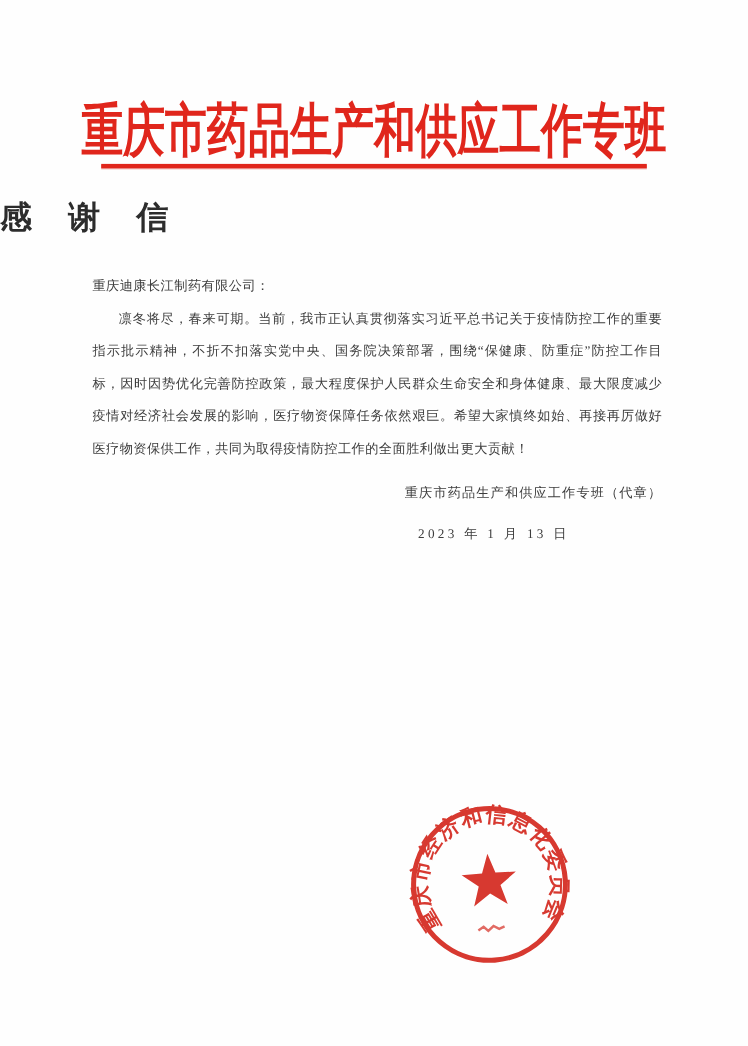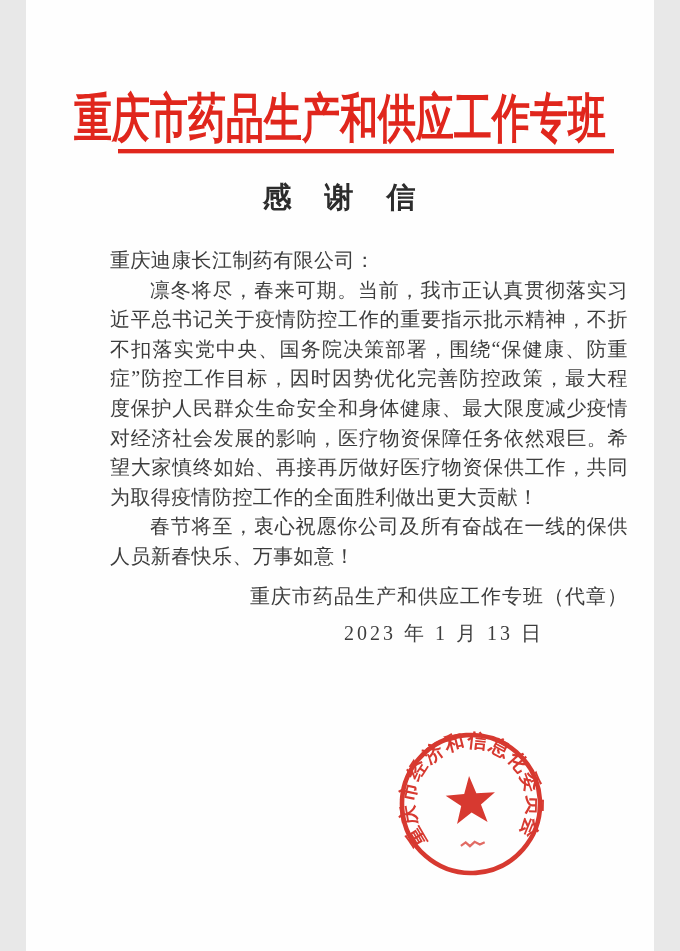"重庆市药品生产和供应工作专班" .page { width: 628px -> 680px }
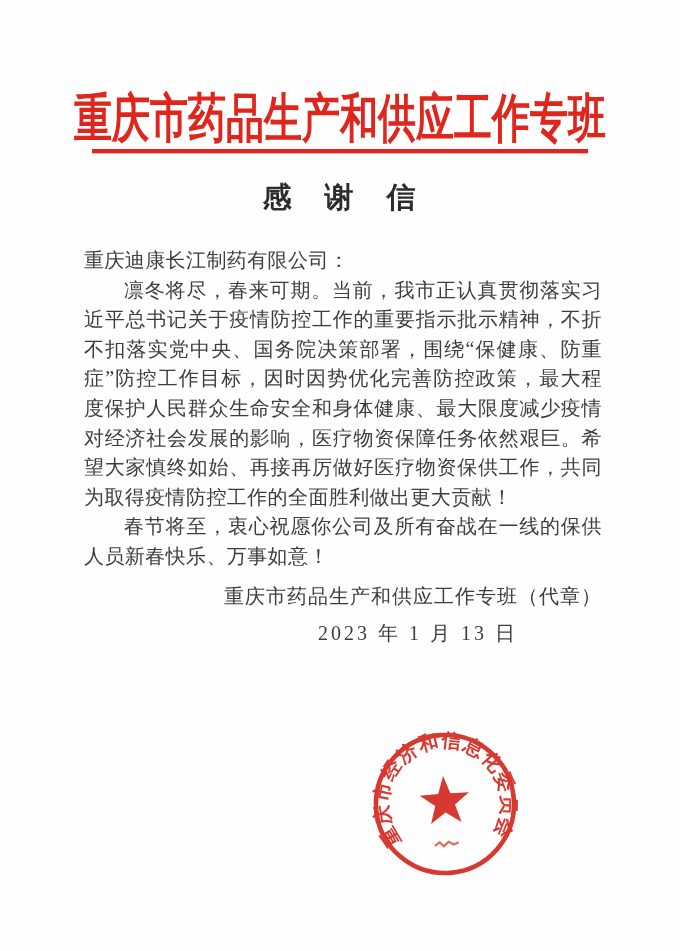"感 谢 信" .letter-title { text-align: center -> none }
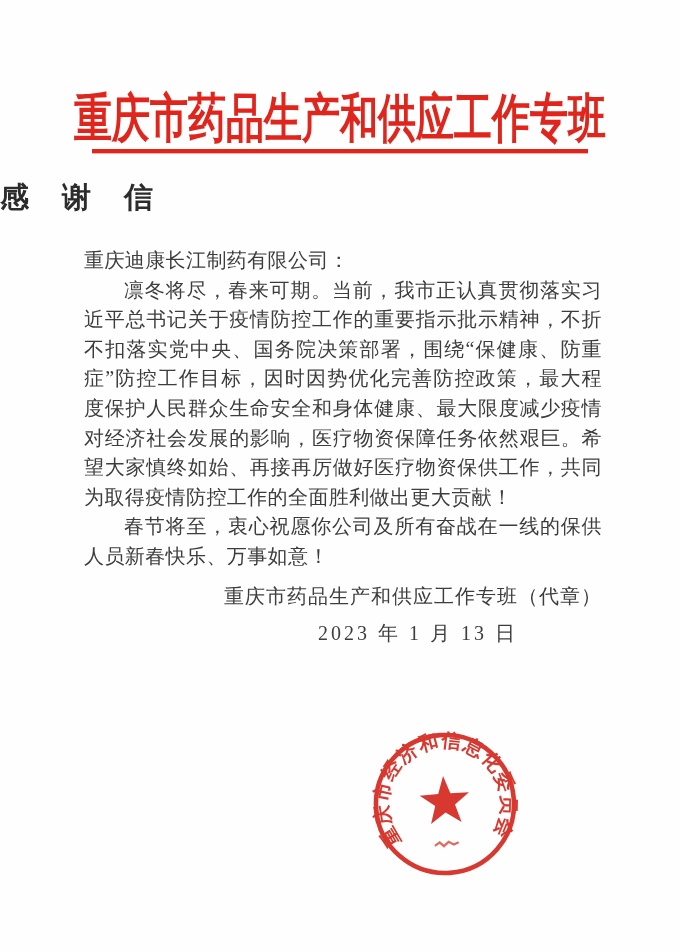"重庆迪康长江制药有限公司：" .letter-body { font-size: 20px -> 12px }
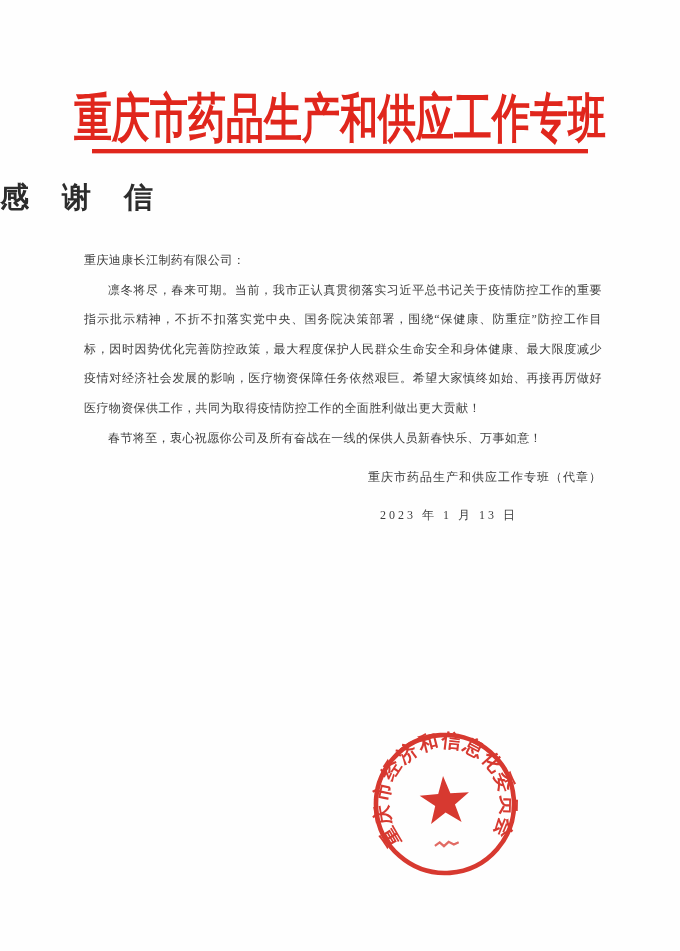"春节将至，衷心祝愿你公司及所有奋战在一线的保供人员新春快乐、万事如意！" p.para { html: <p>春节将至，衷心祝愿你公司及所有奋战在一线的保供人员新春快乐、万事如意！</p> -> none }
